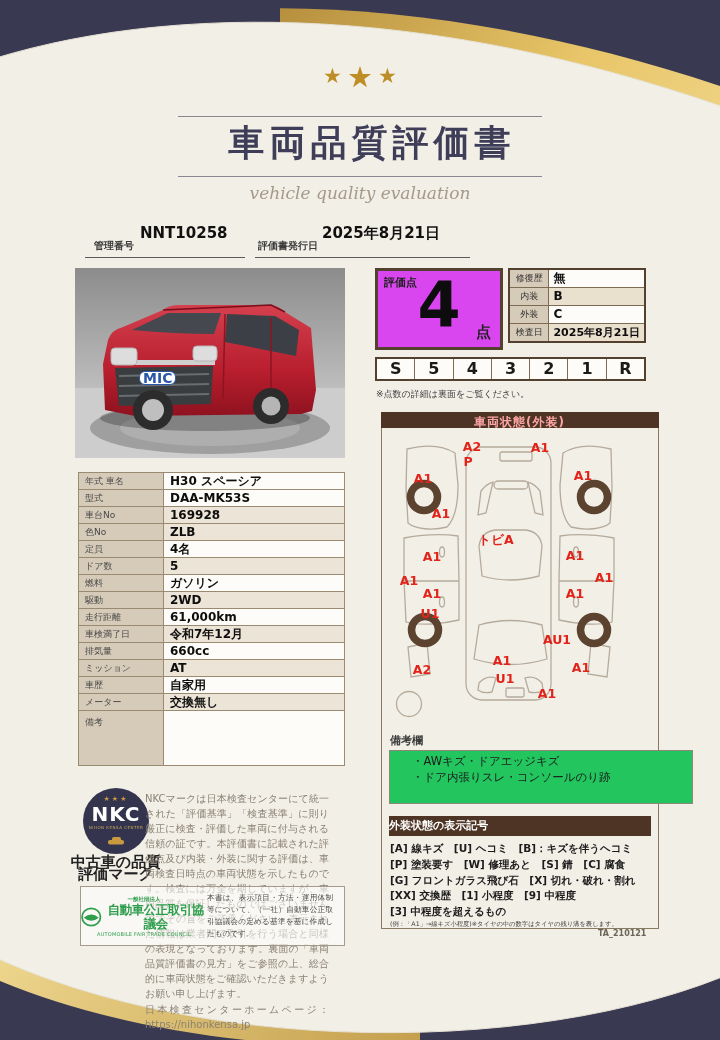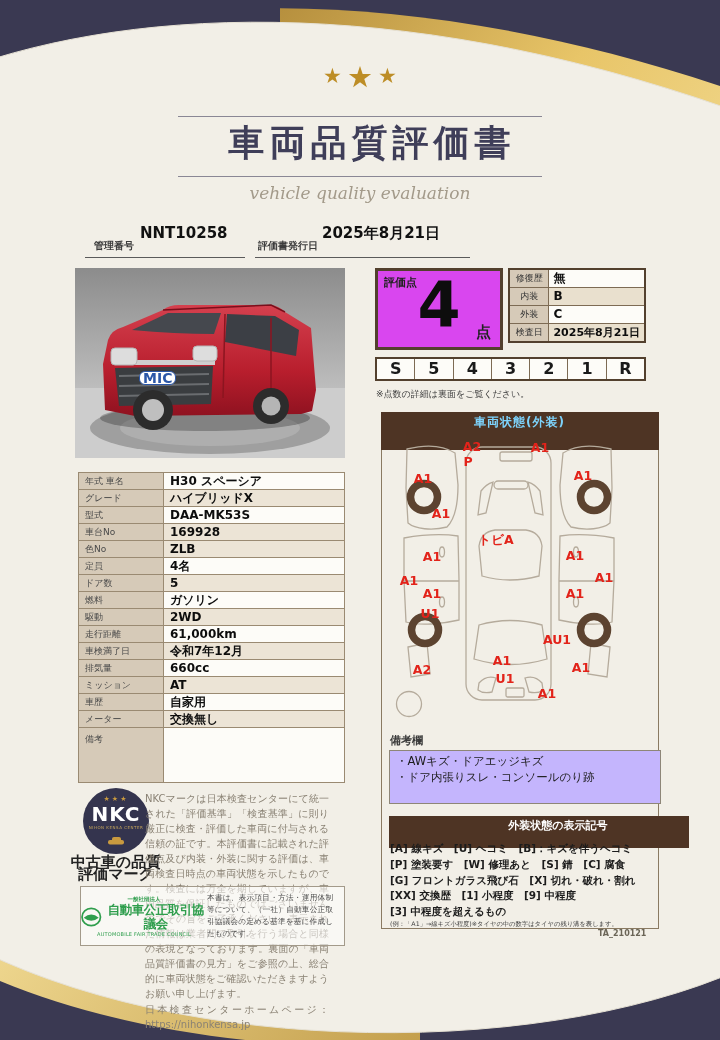"車両状態(外装)" .panel-bar { color: #7dd3fc -> #fca5a5; height: 38px -> 16px }
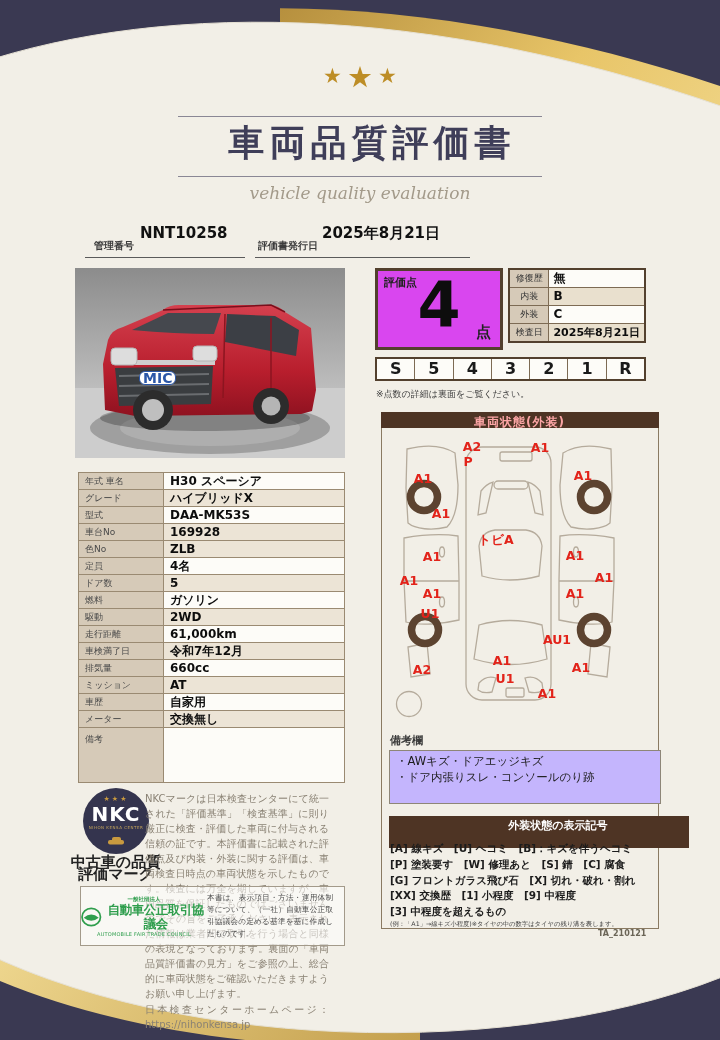"グレード" tr.alt { html: <tr> <td>グレード</td> <td>ハイブリッドX</td> </tr> -> none }
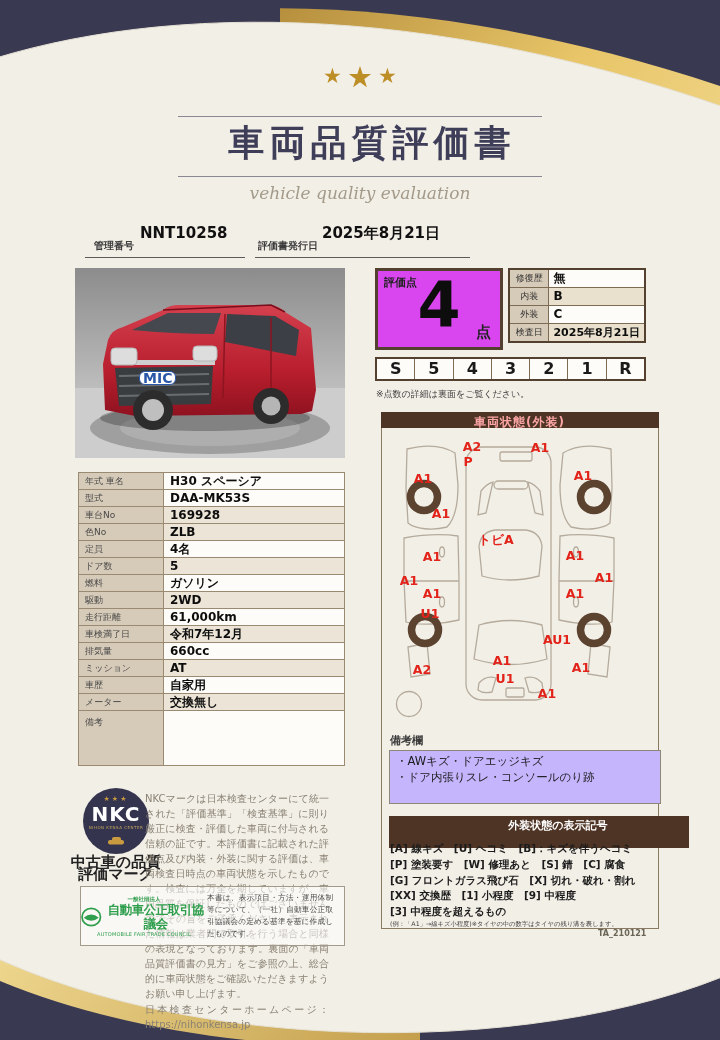"・AWキズ・ドアエッジキズ" .remarks-box { background: #c4b5fd -> #22c55e; padding: 3px 6px -> 3px 22px }
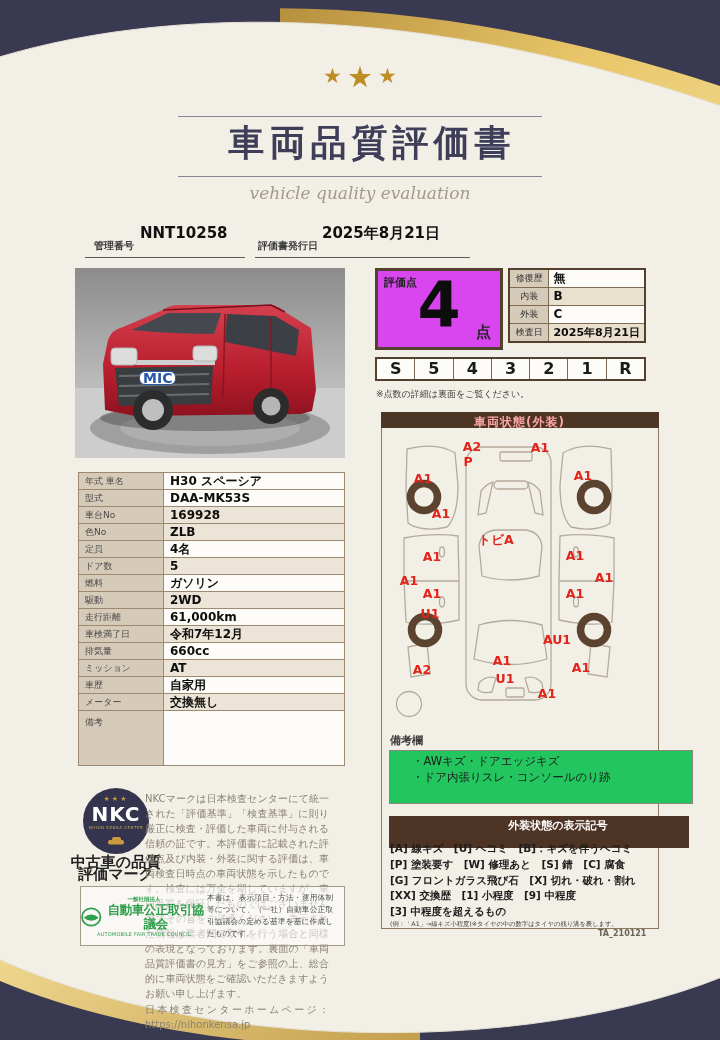"外装状態の表示記号" .legend-bar { height: 32px -> 20px; padding-left: 38px -> none; text-align: center -> none }
